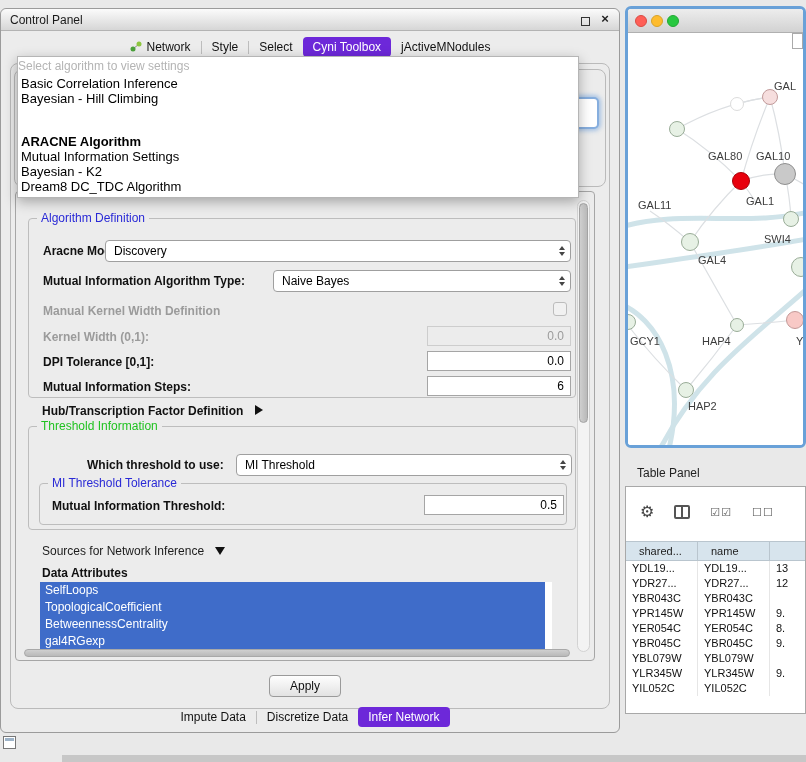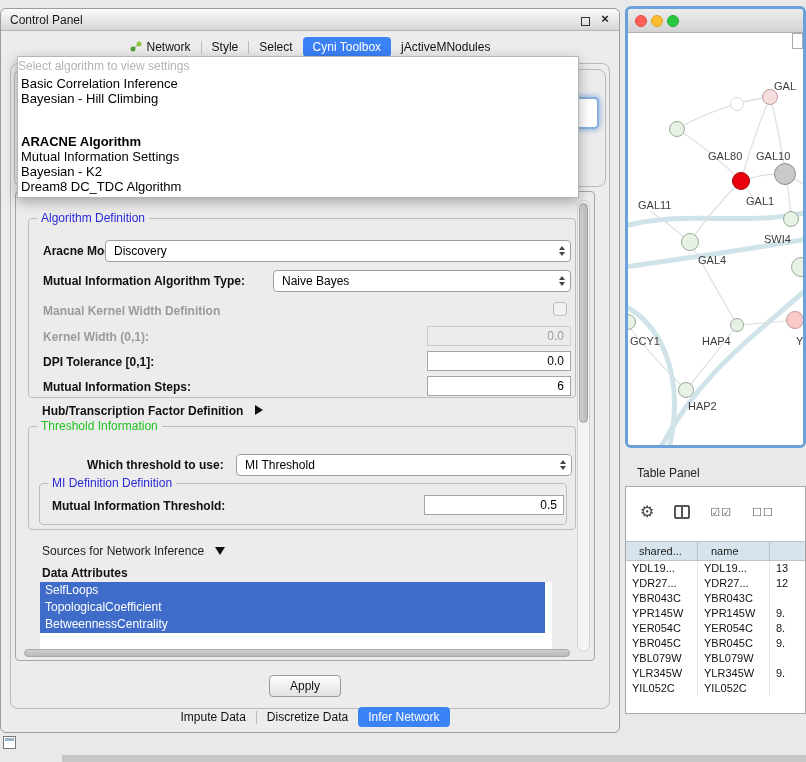"Cyni Toolbox" .tab.active { background: #3b82f6 -> #6d28d9 }
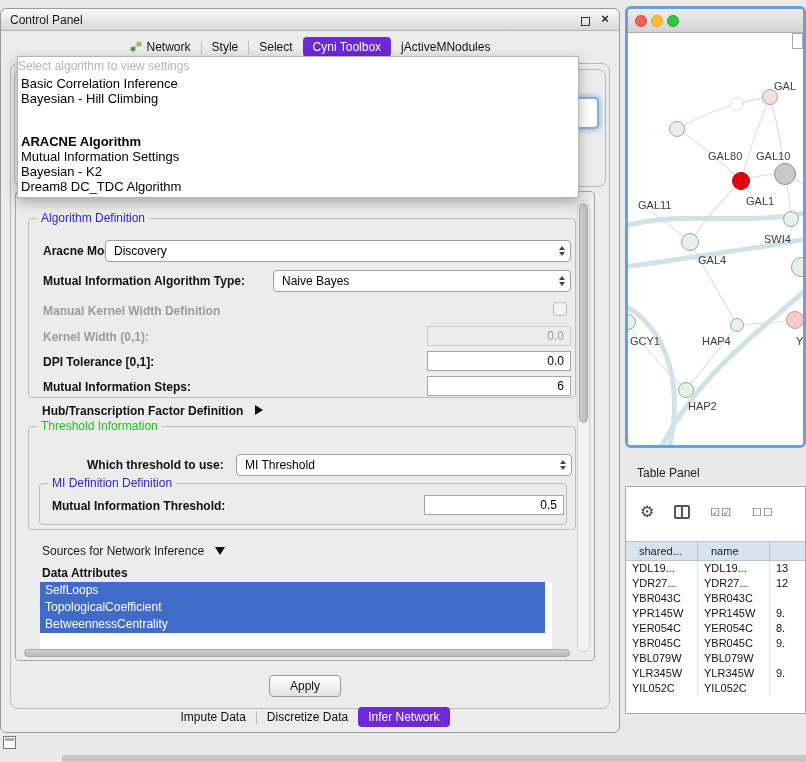"MI Definition Definition" span.legend { text: Definition Definition -> Threshold Tolerance }
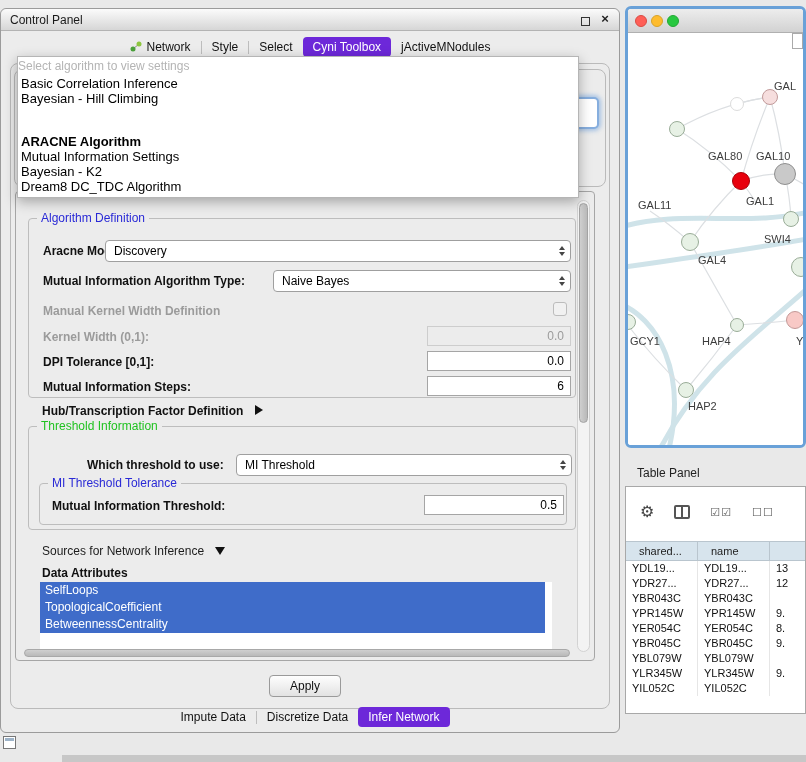"gal4RGexp" div.list-item { html: none -> <div>gal4RGexp</div> }
